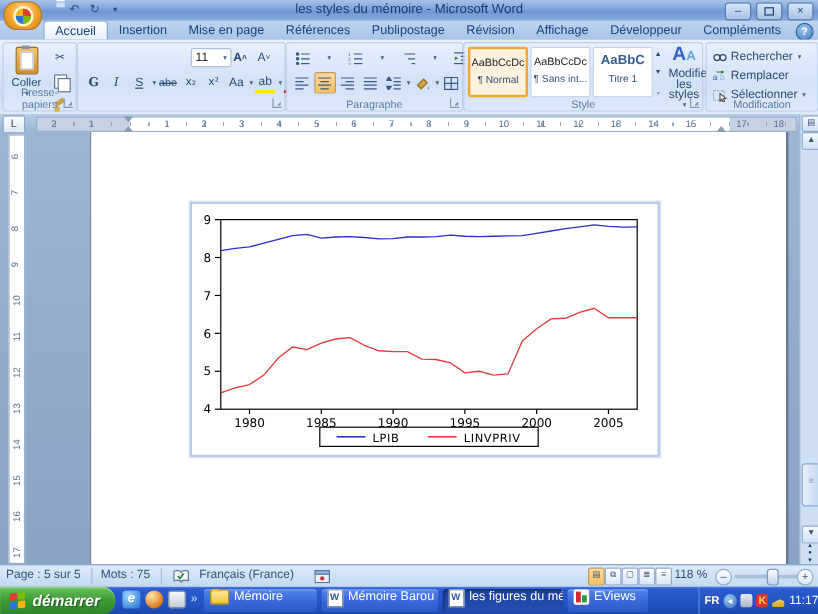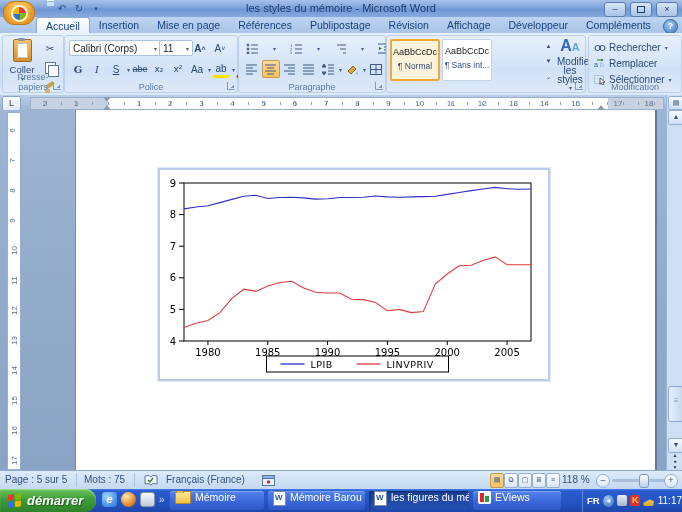"Calibri (Corps)" div.abs { html: <div> <span>Calibri (Corps)</span> <span>▾</span> </div> -> none }
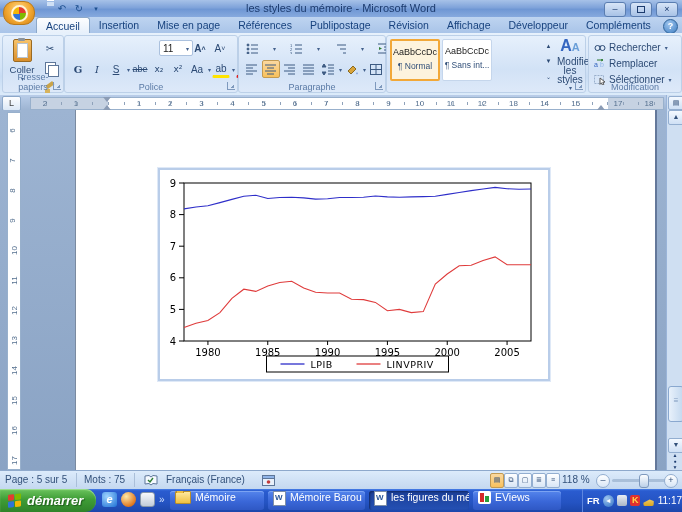"AaBbC" div.stylecard { html: none -> <div> <div>AaBbC</div> <div>Titre 1</div> </div> }
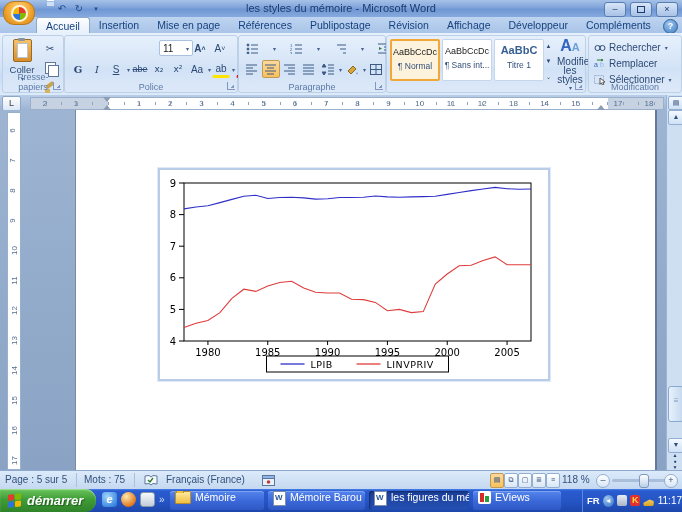"Police" div.glabel { html: <div>Police</div> -> none }
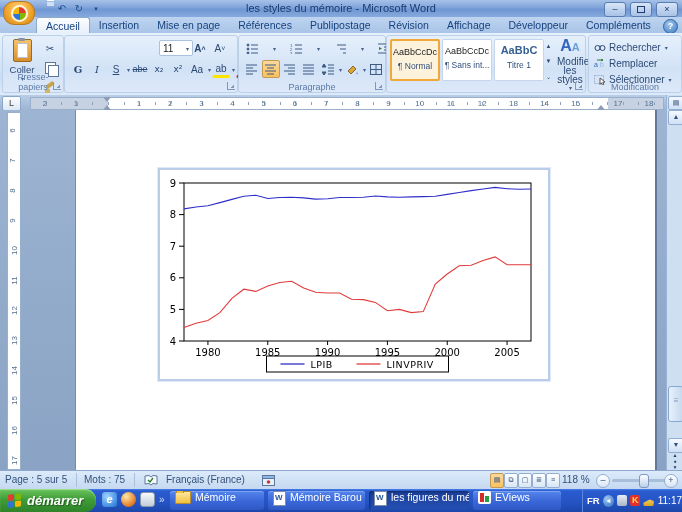"Style" div.glabel { html: none -> <div>Style</div> }
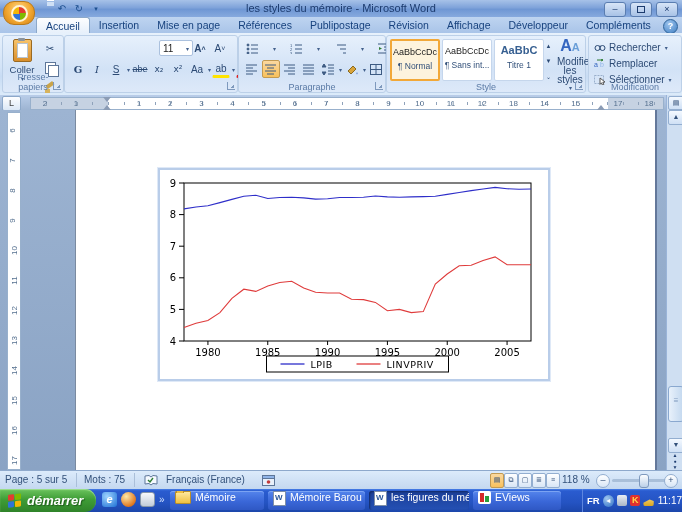"EViews" div.taskbtn { width: 88px -> 67px }
